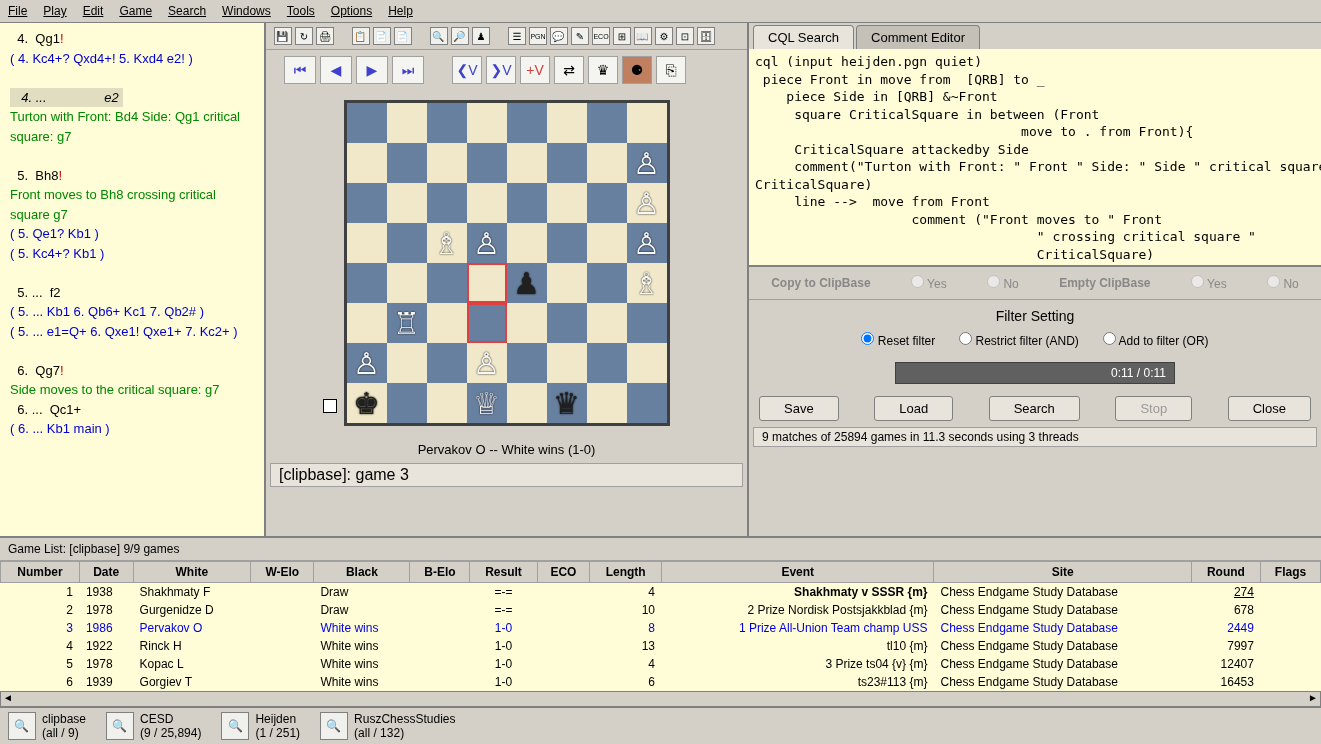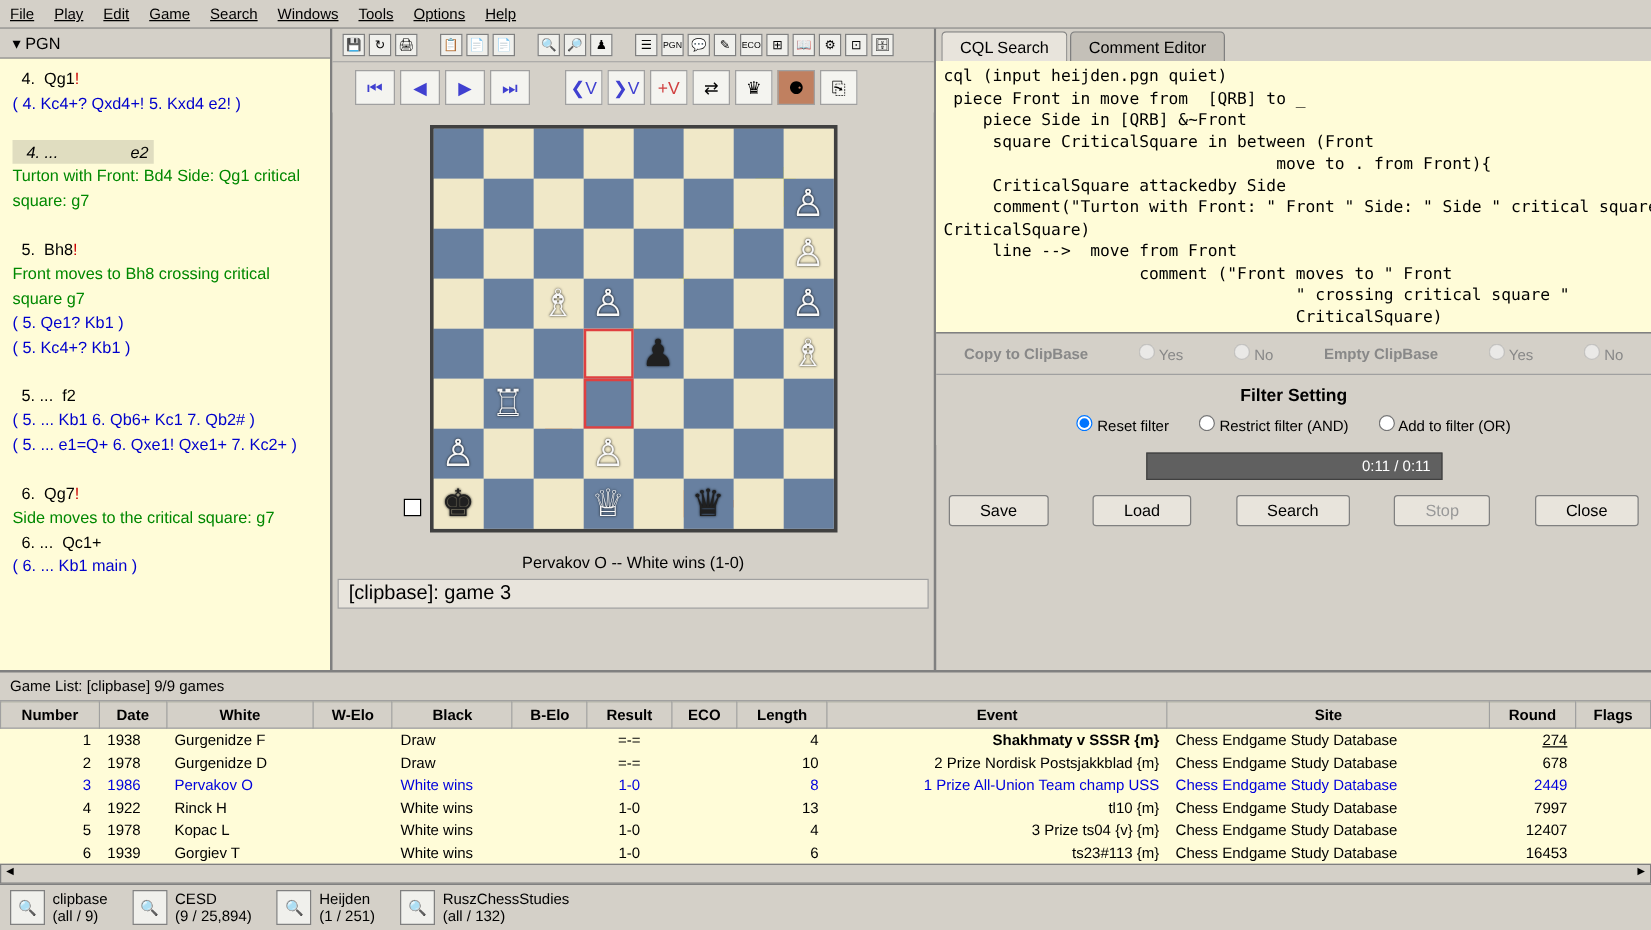"▾ PGN" div.panel-tab { html: <div>▾ PGN</div> -> none }
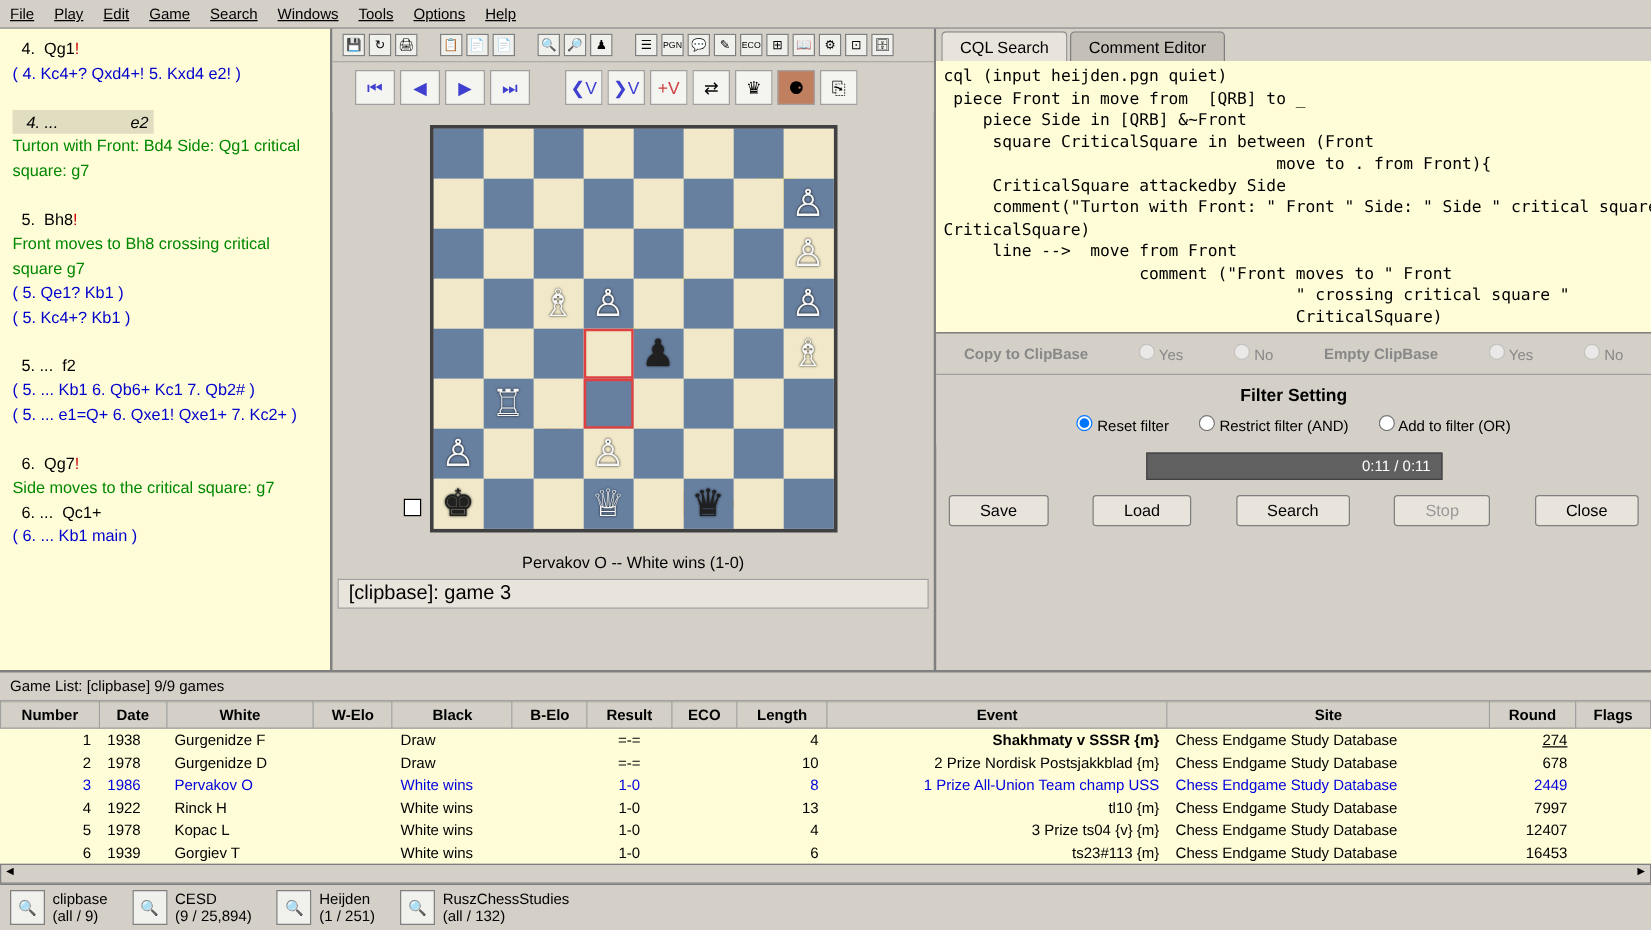"Filter Setting" .filter-title { font-weight: bold -> normal }
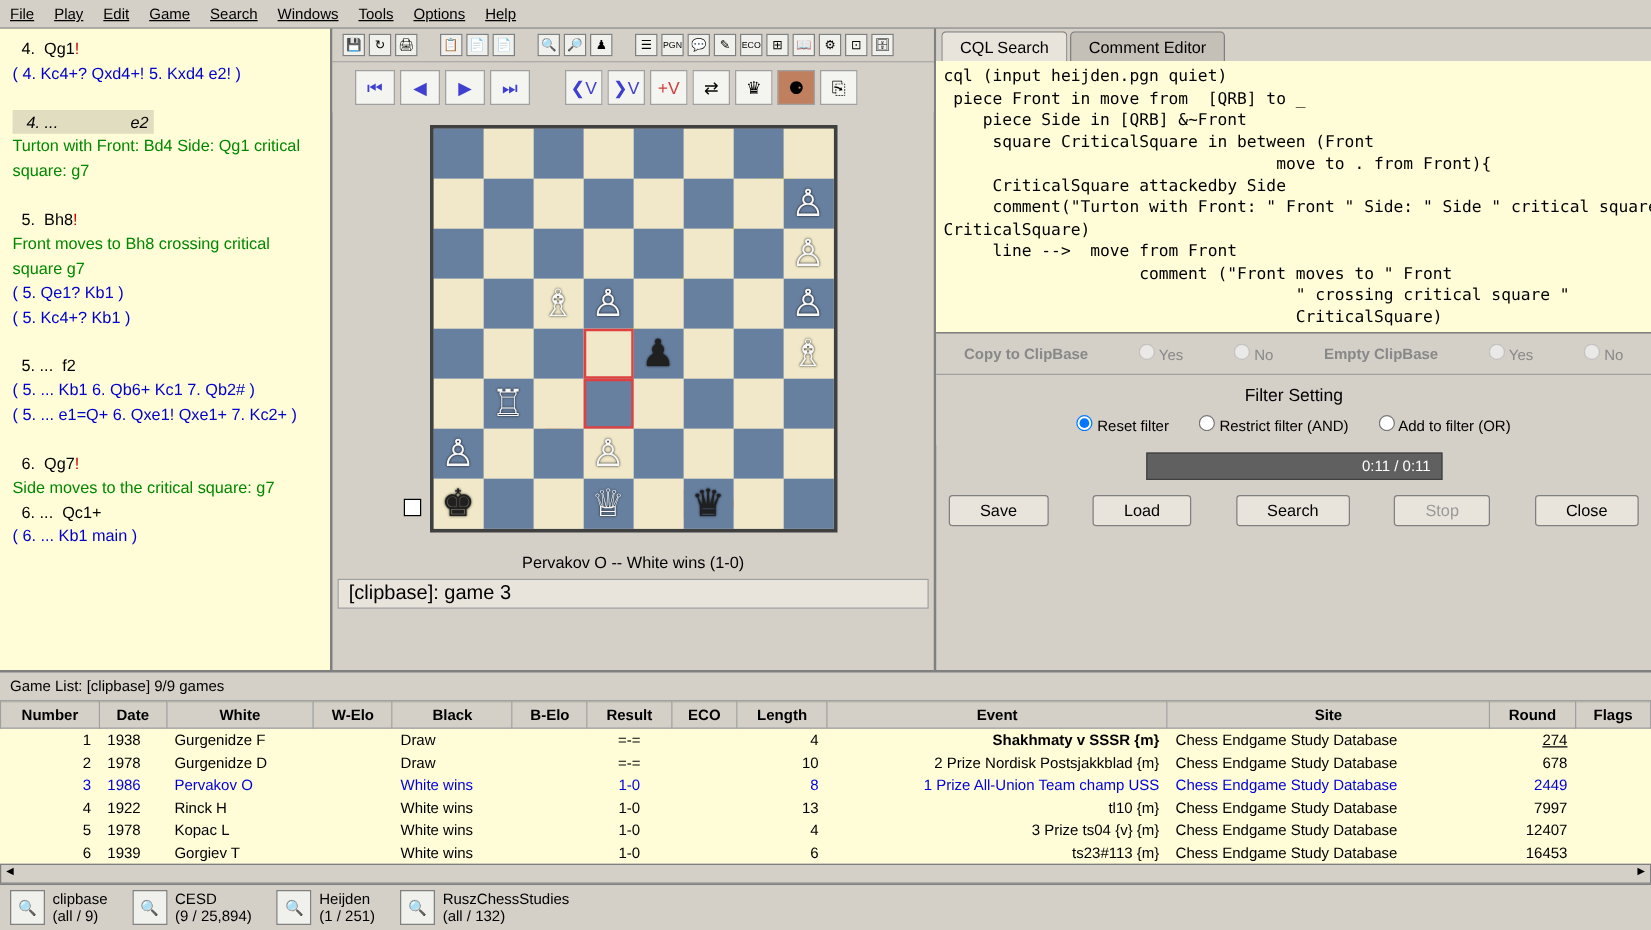"0:11 / 0:11" .progress-bar { width: 237px -> 280px }
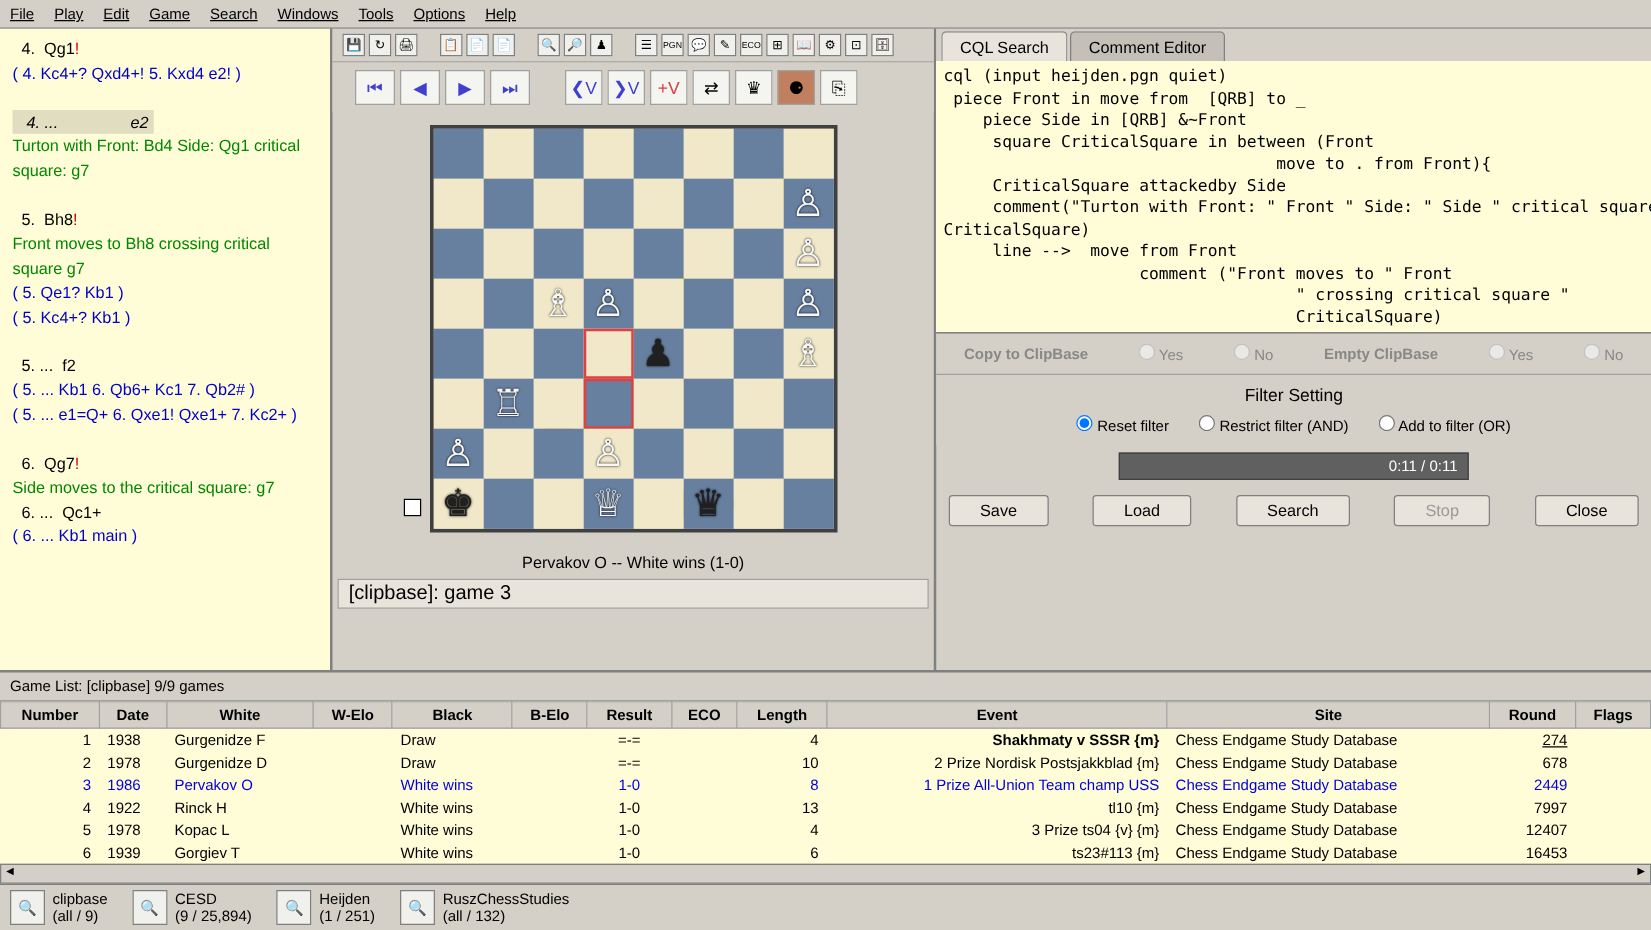"9 matches of 25894 games" div.status-right { html: none -> <div>9 matches of 25894 games in 11.3 seconds using 3 threads</div> }
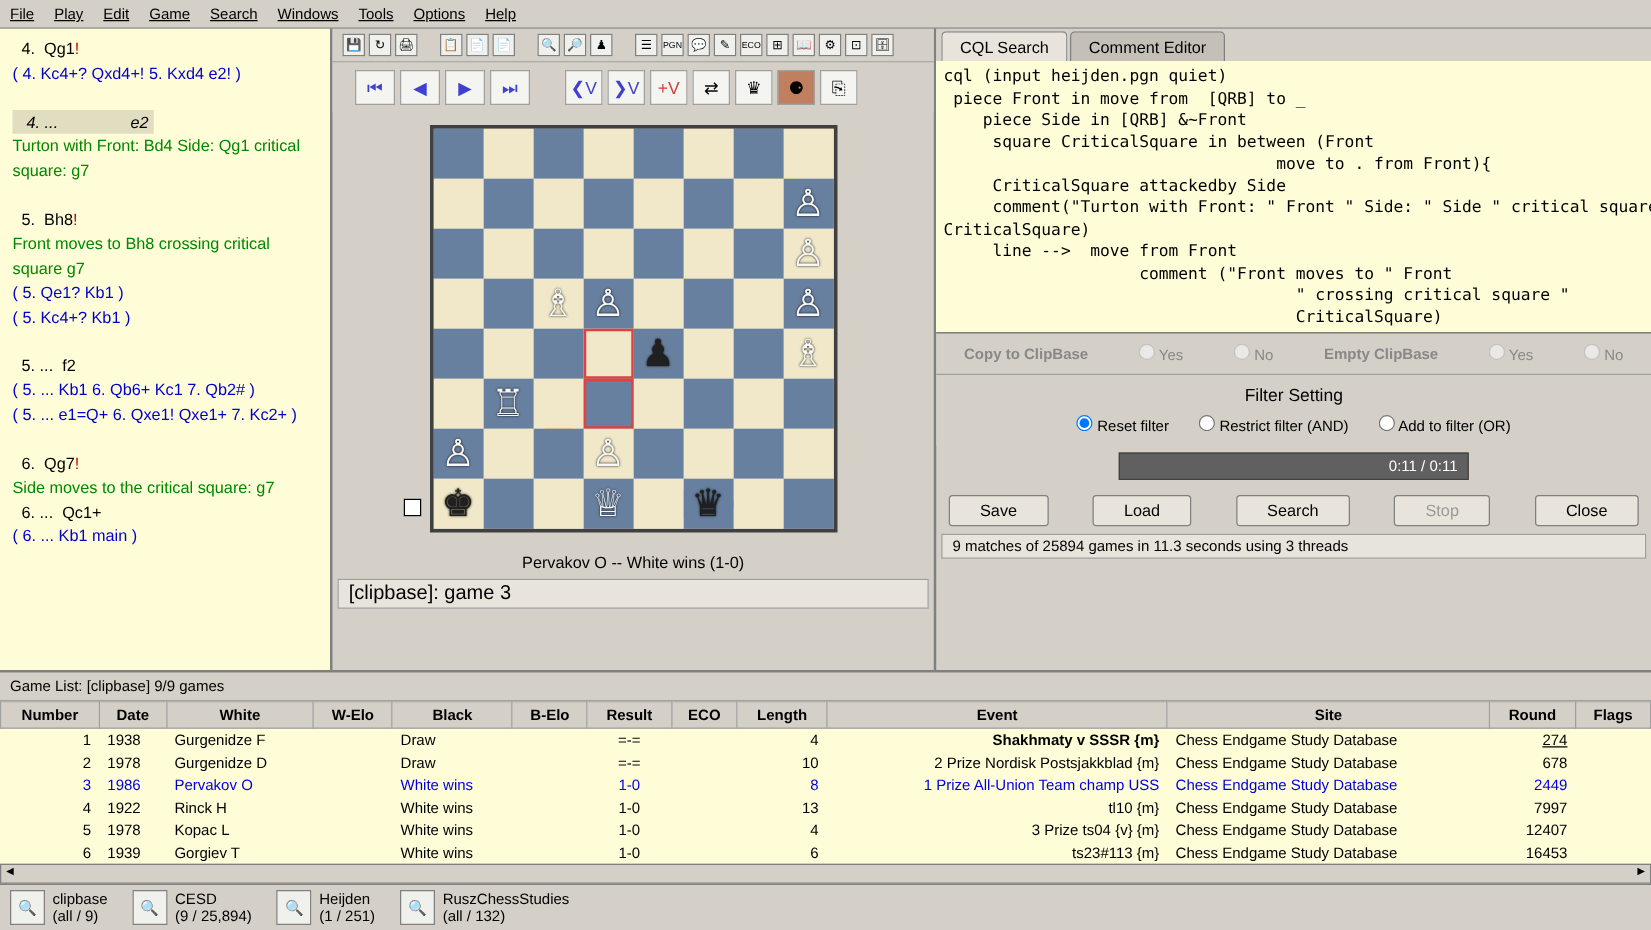"Gurgenidze F" td { text: Gurgenidze -> Shakhmaty }
